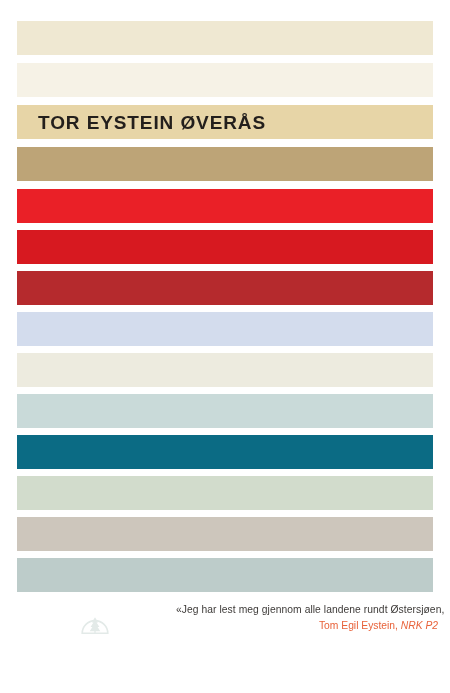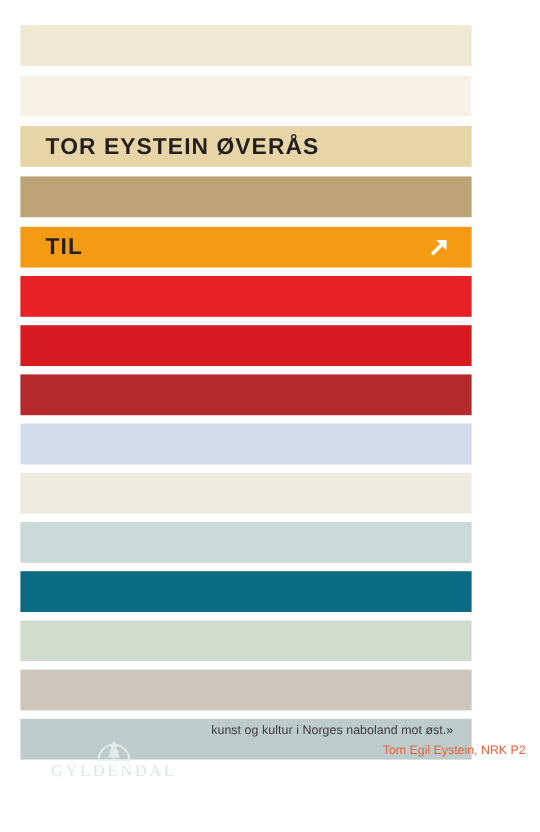"TOR EYSTEIN ØVERÅS" #stripes { width: 376px -> 416px }
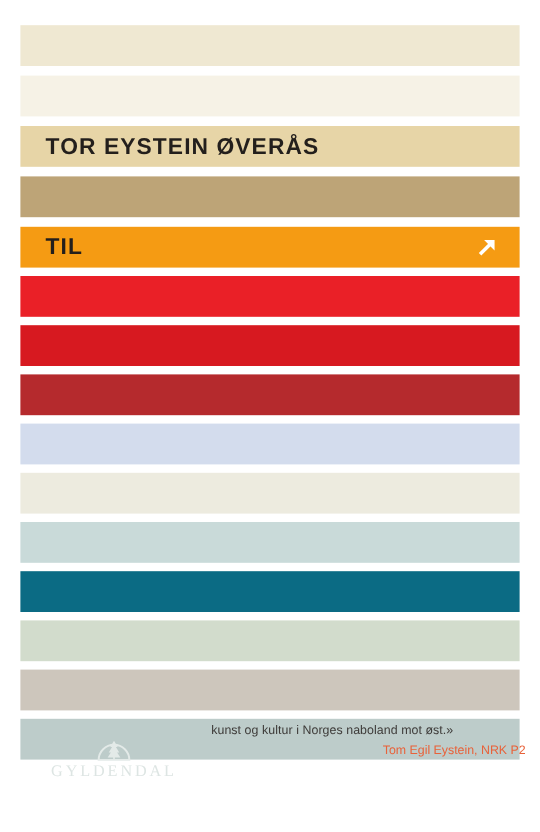"TIL" div.stripe { html: <div> <span>TIL</span> <svg> <path></path> <path></path> </svg> </div> -> none }
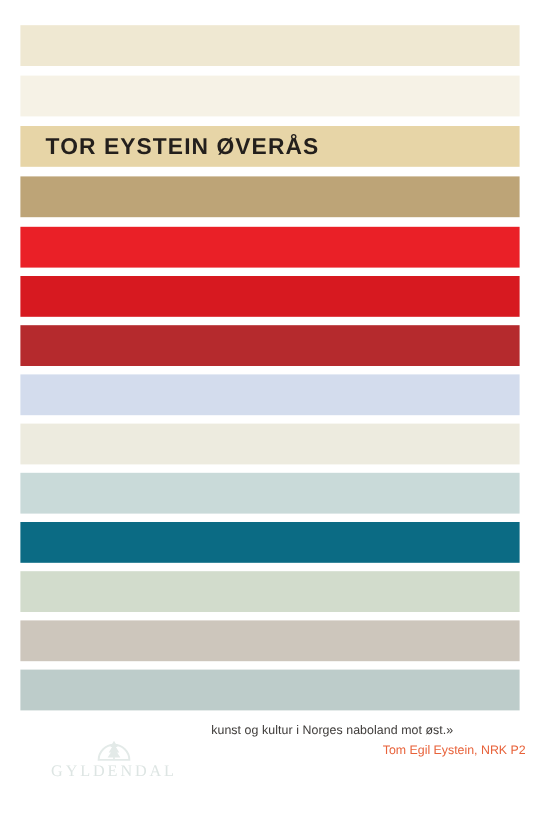"«Jeg har lest meg gjennom" span.blurb-line { html: none -> <span>«Jeg har lest meg gjennom alle landene rundt Østersjøen,</span> }
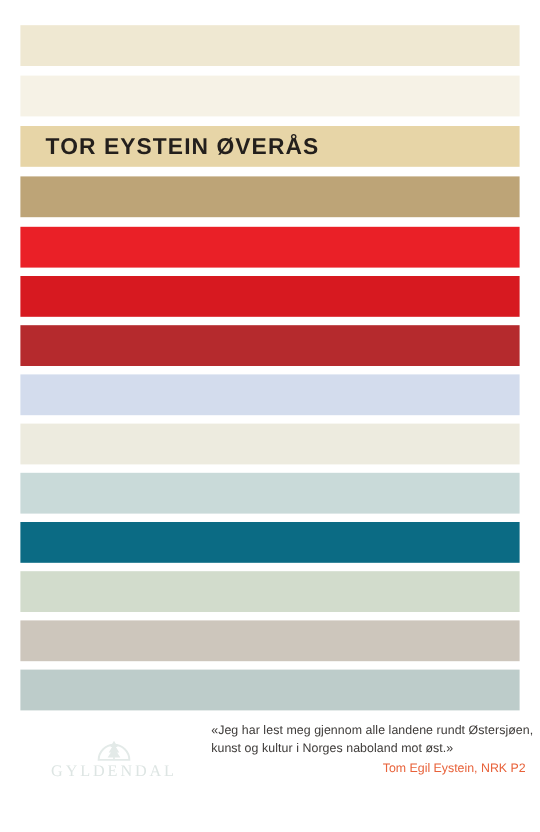"kunst og kultur i Norges" span.blurb-line { html: <span>kunst og kultur i Norges naboland mot øst.»</span> -> none }
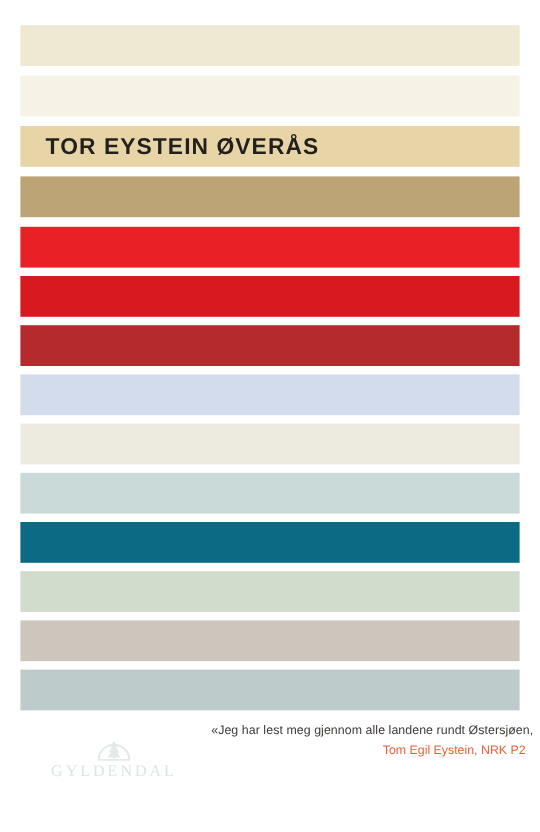"NRK P2" #blurb-attribution .source { font-style: none -> italic }
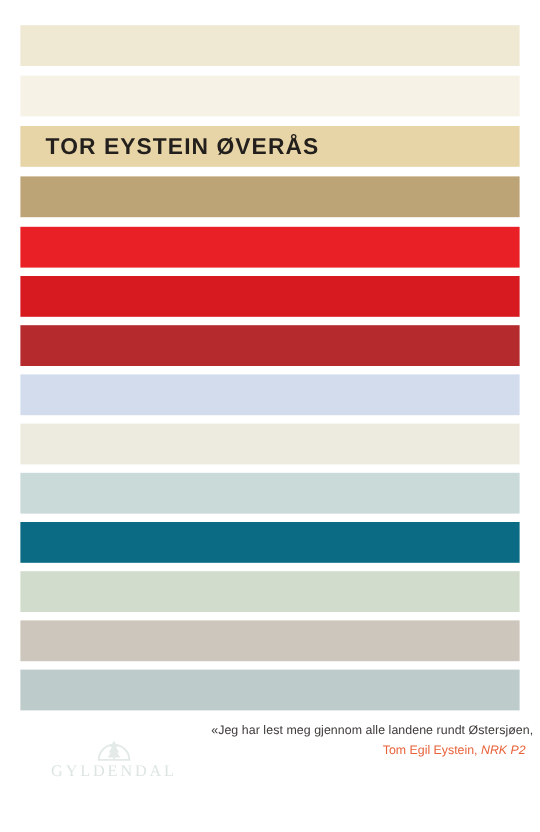"GYLDENDAL" span { html: <span>GYLDENDAL</span> -> none }
